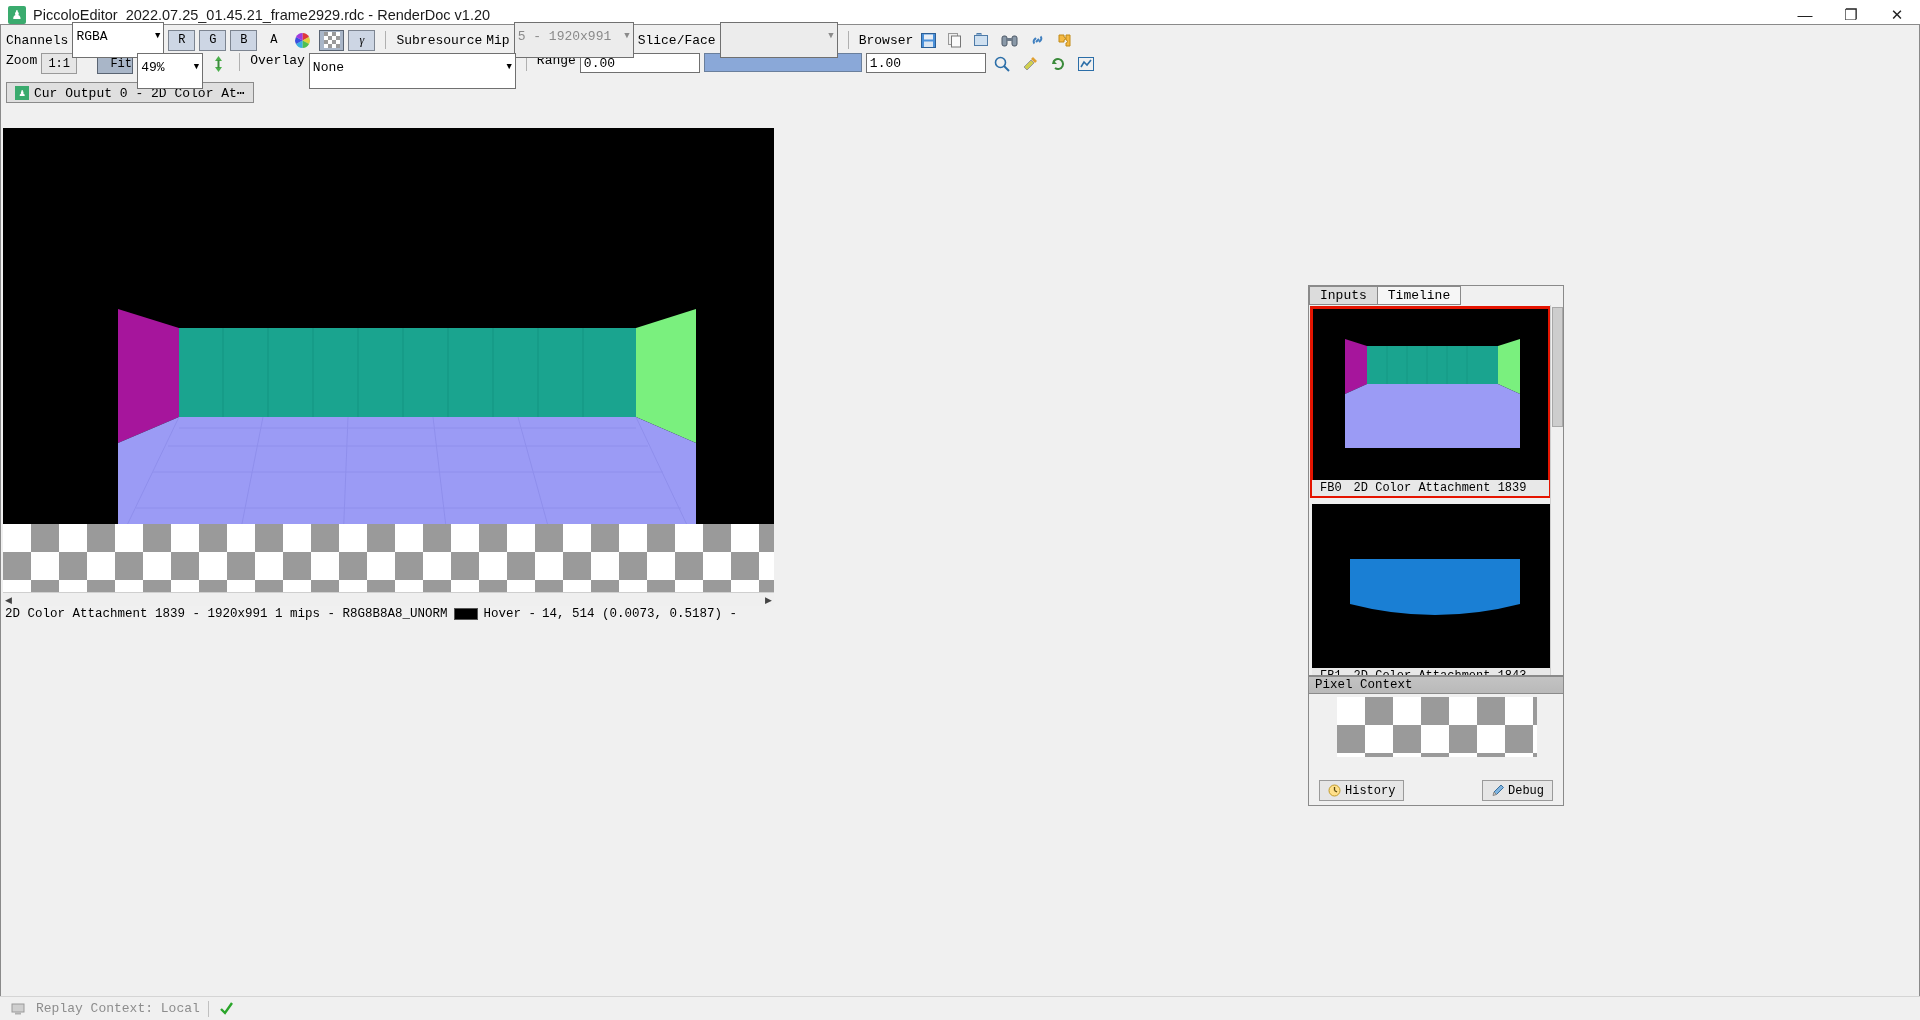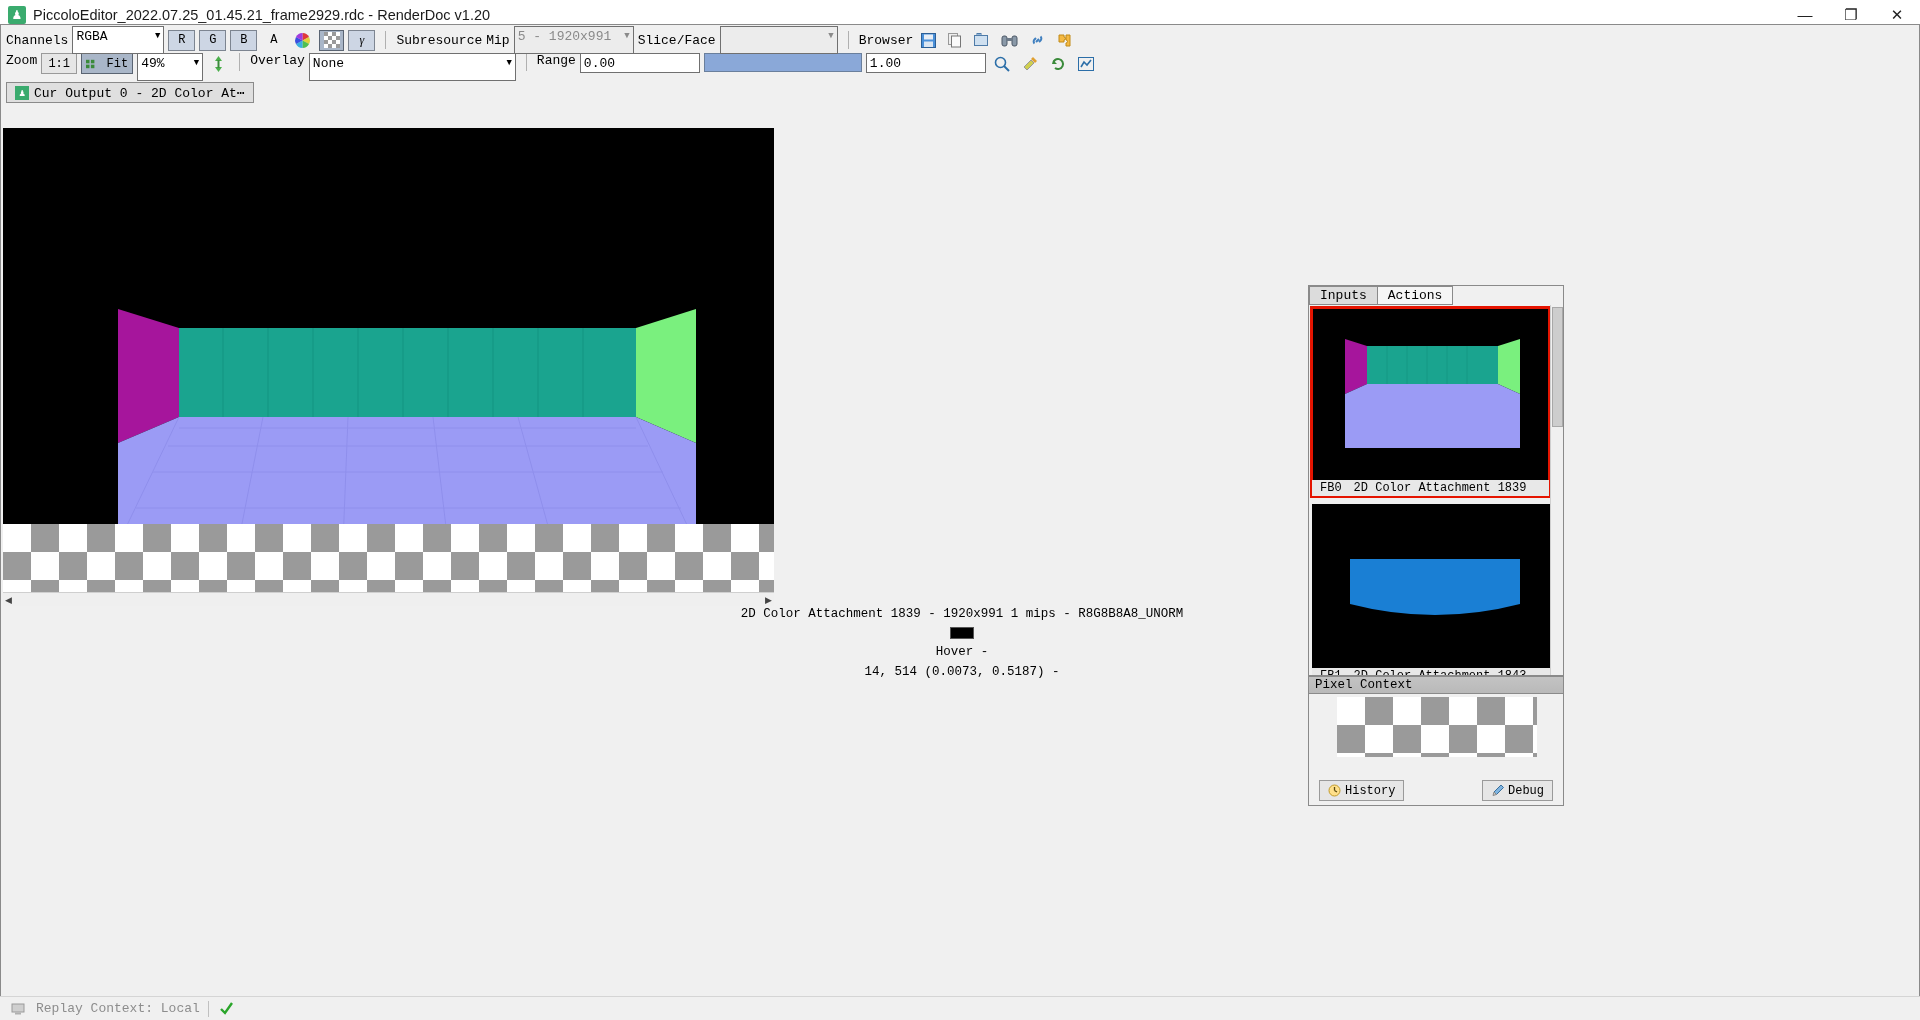"RGBA" .combo2 { height: 28px -> 36px }
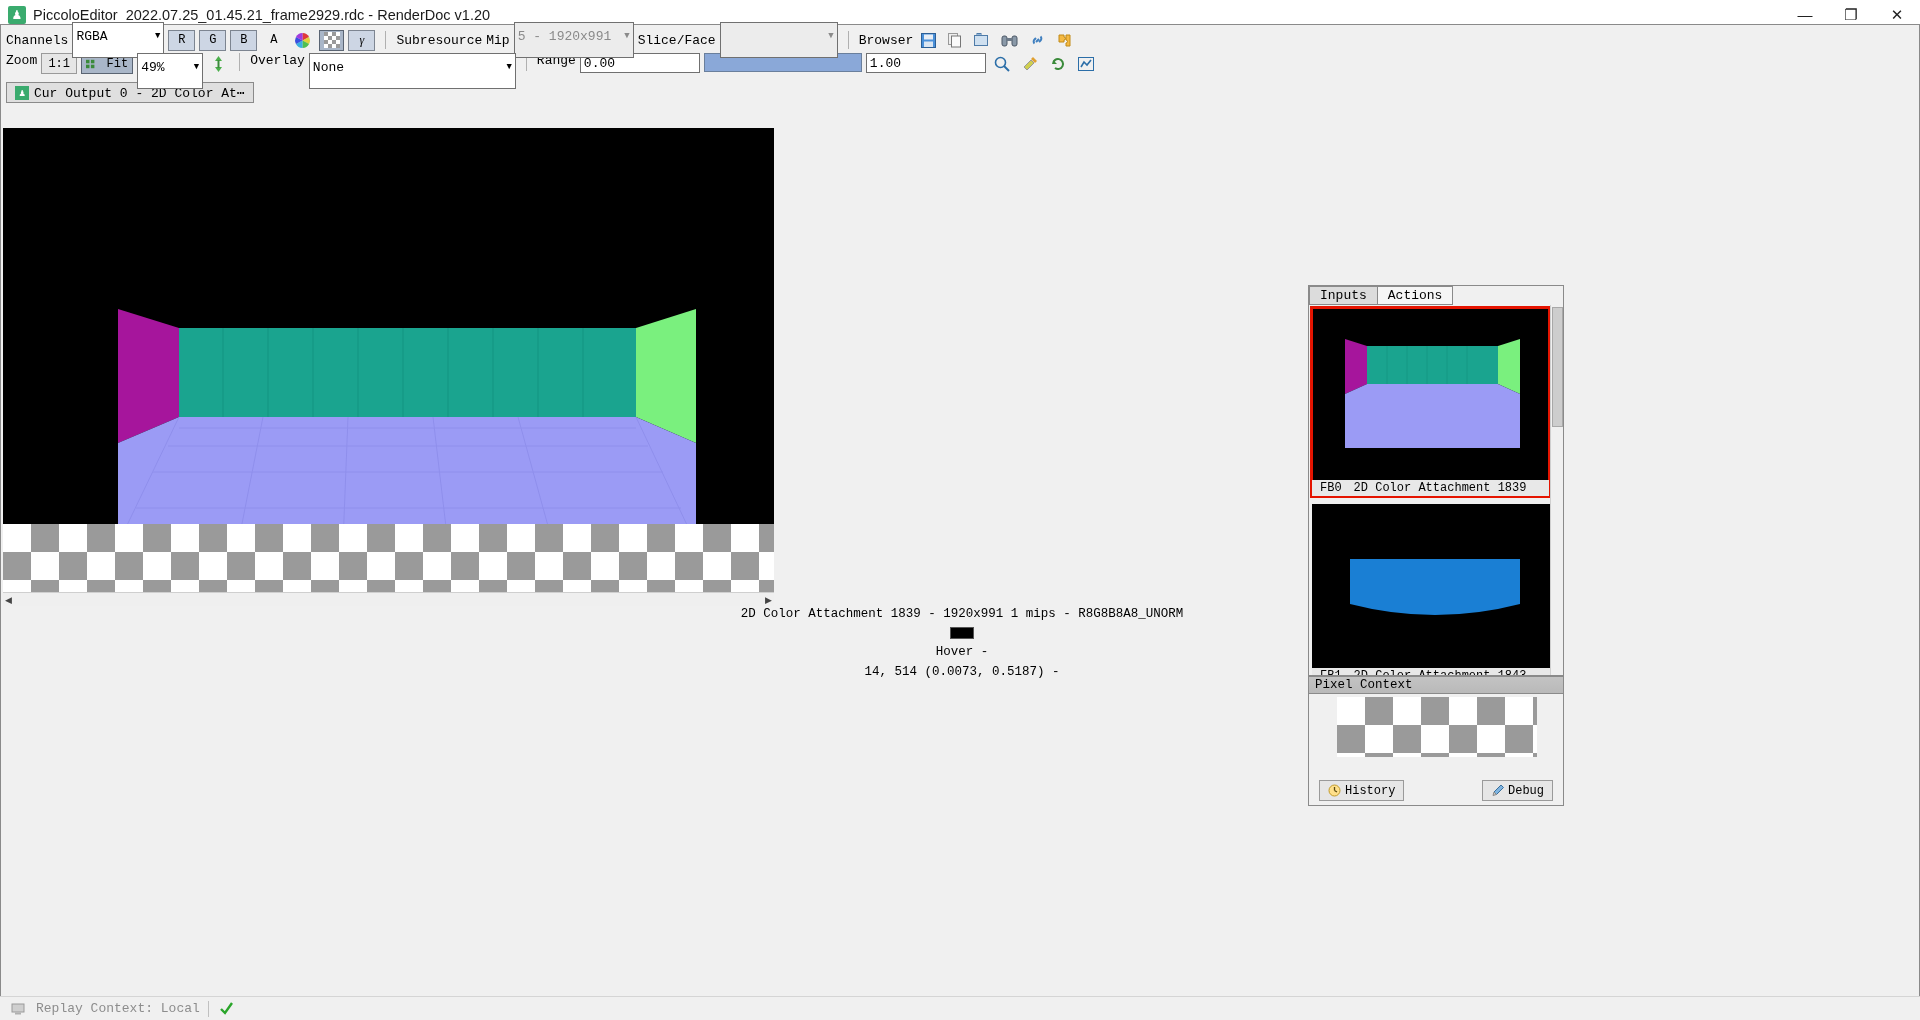"Fit" span.btn { margin-left: none -> 16px; width: 52px -> 36px }
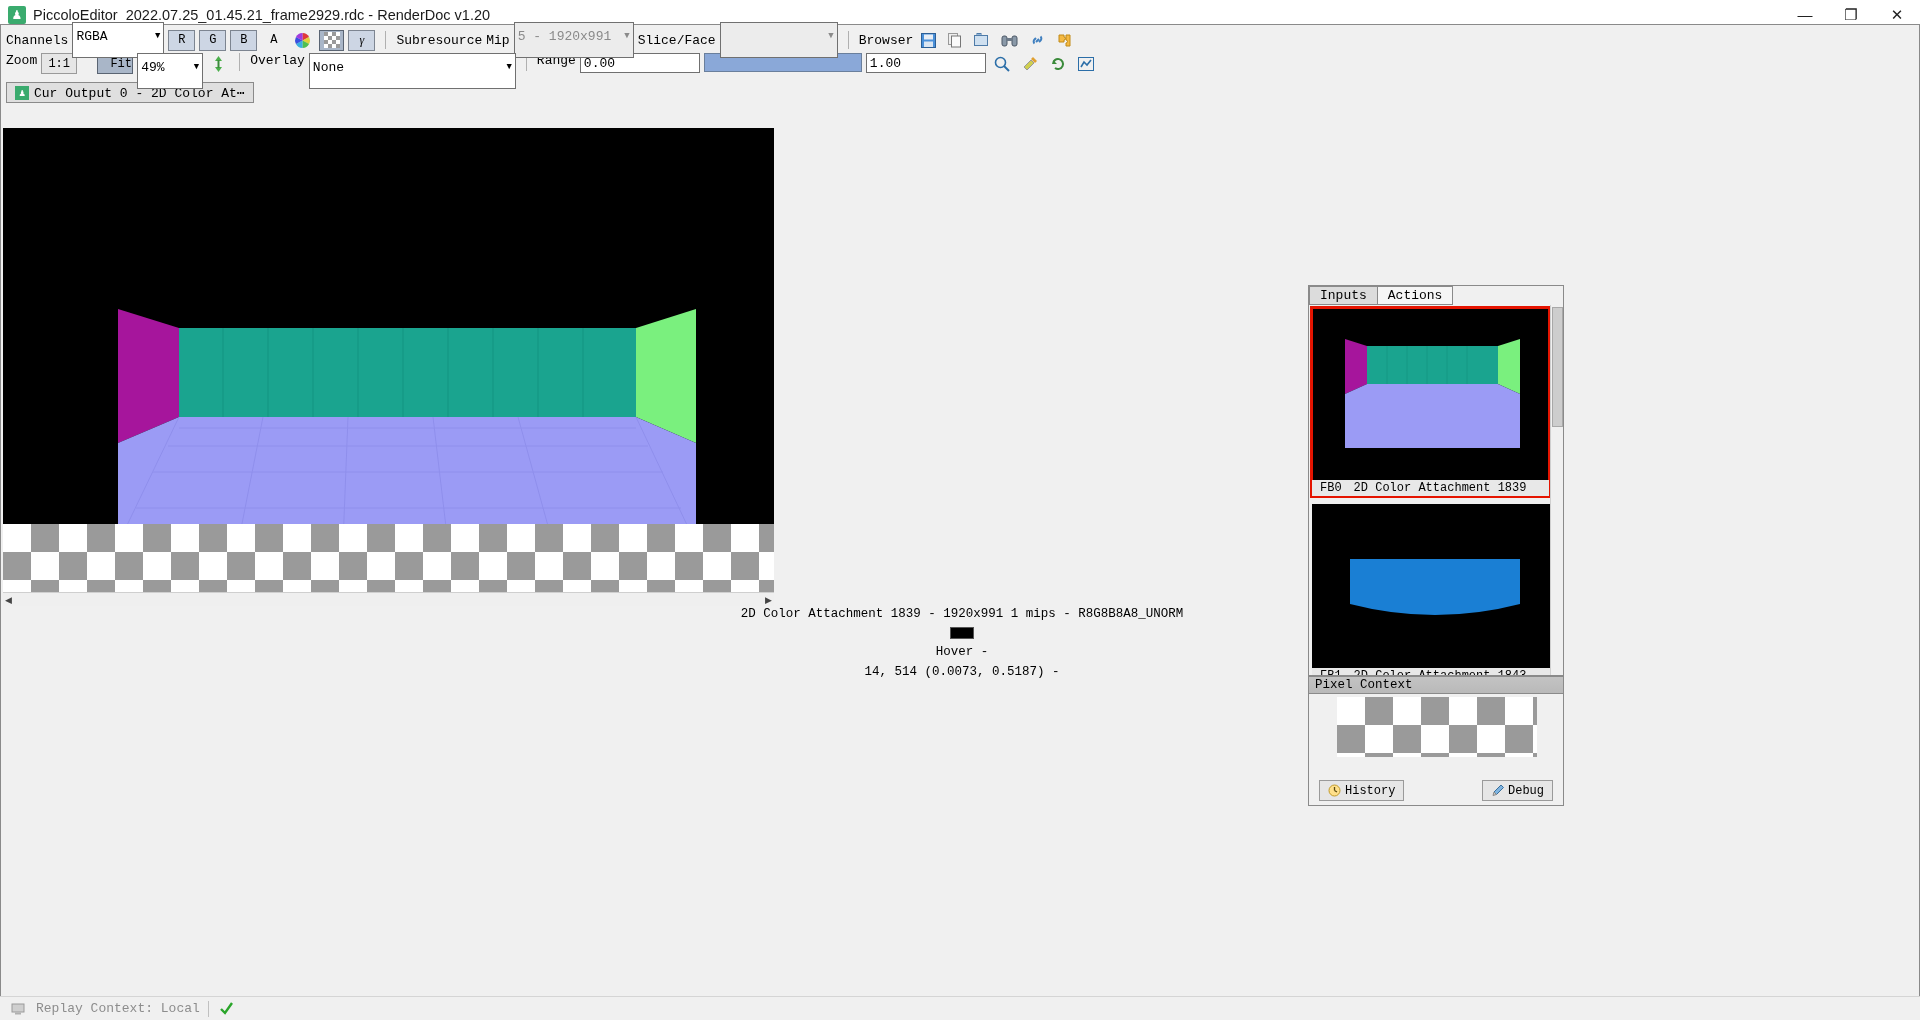"Actions" div.ioTab { text: Actions -> Timeline }
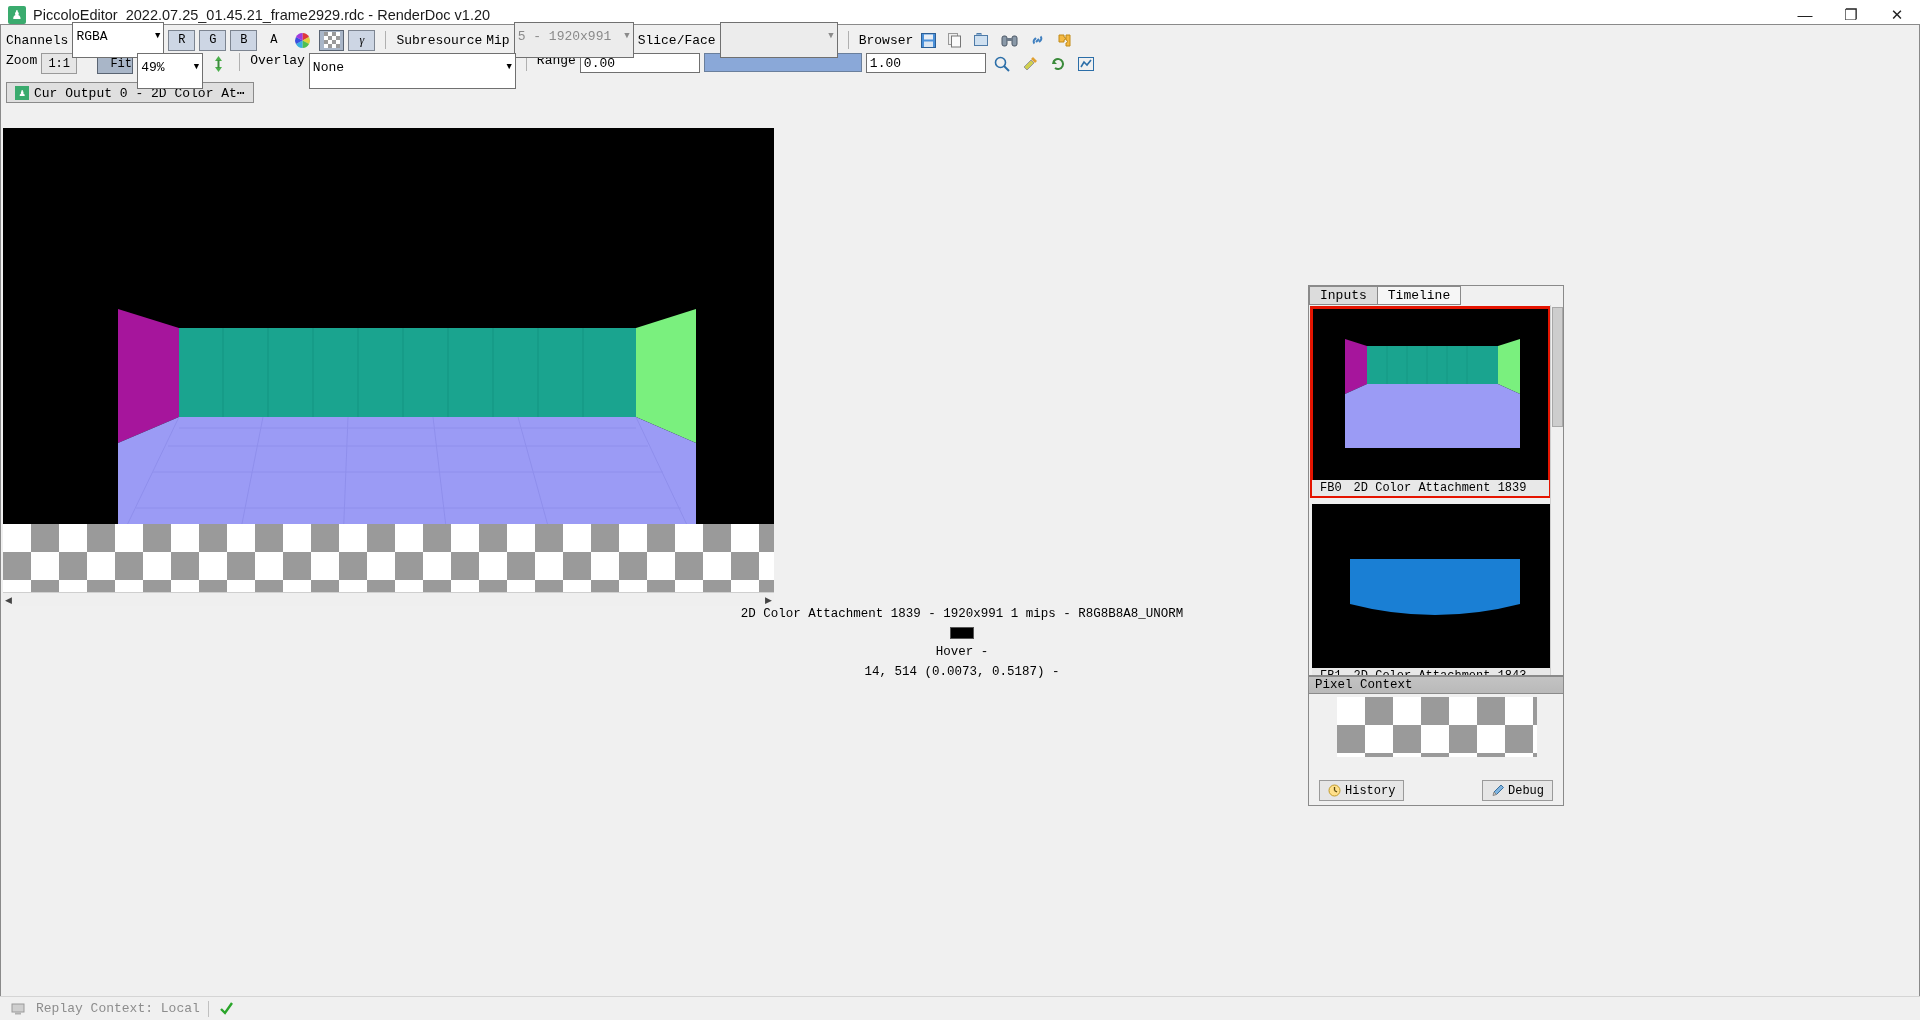"2D Color Attachment 1839 -" div { flex-direction: column -> none }
